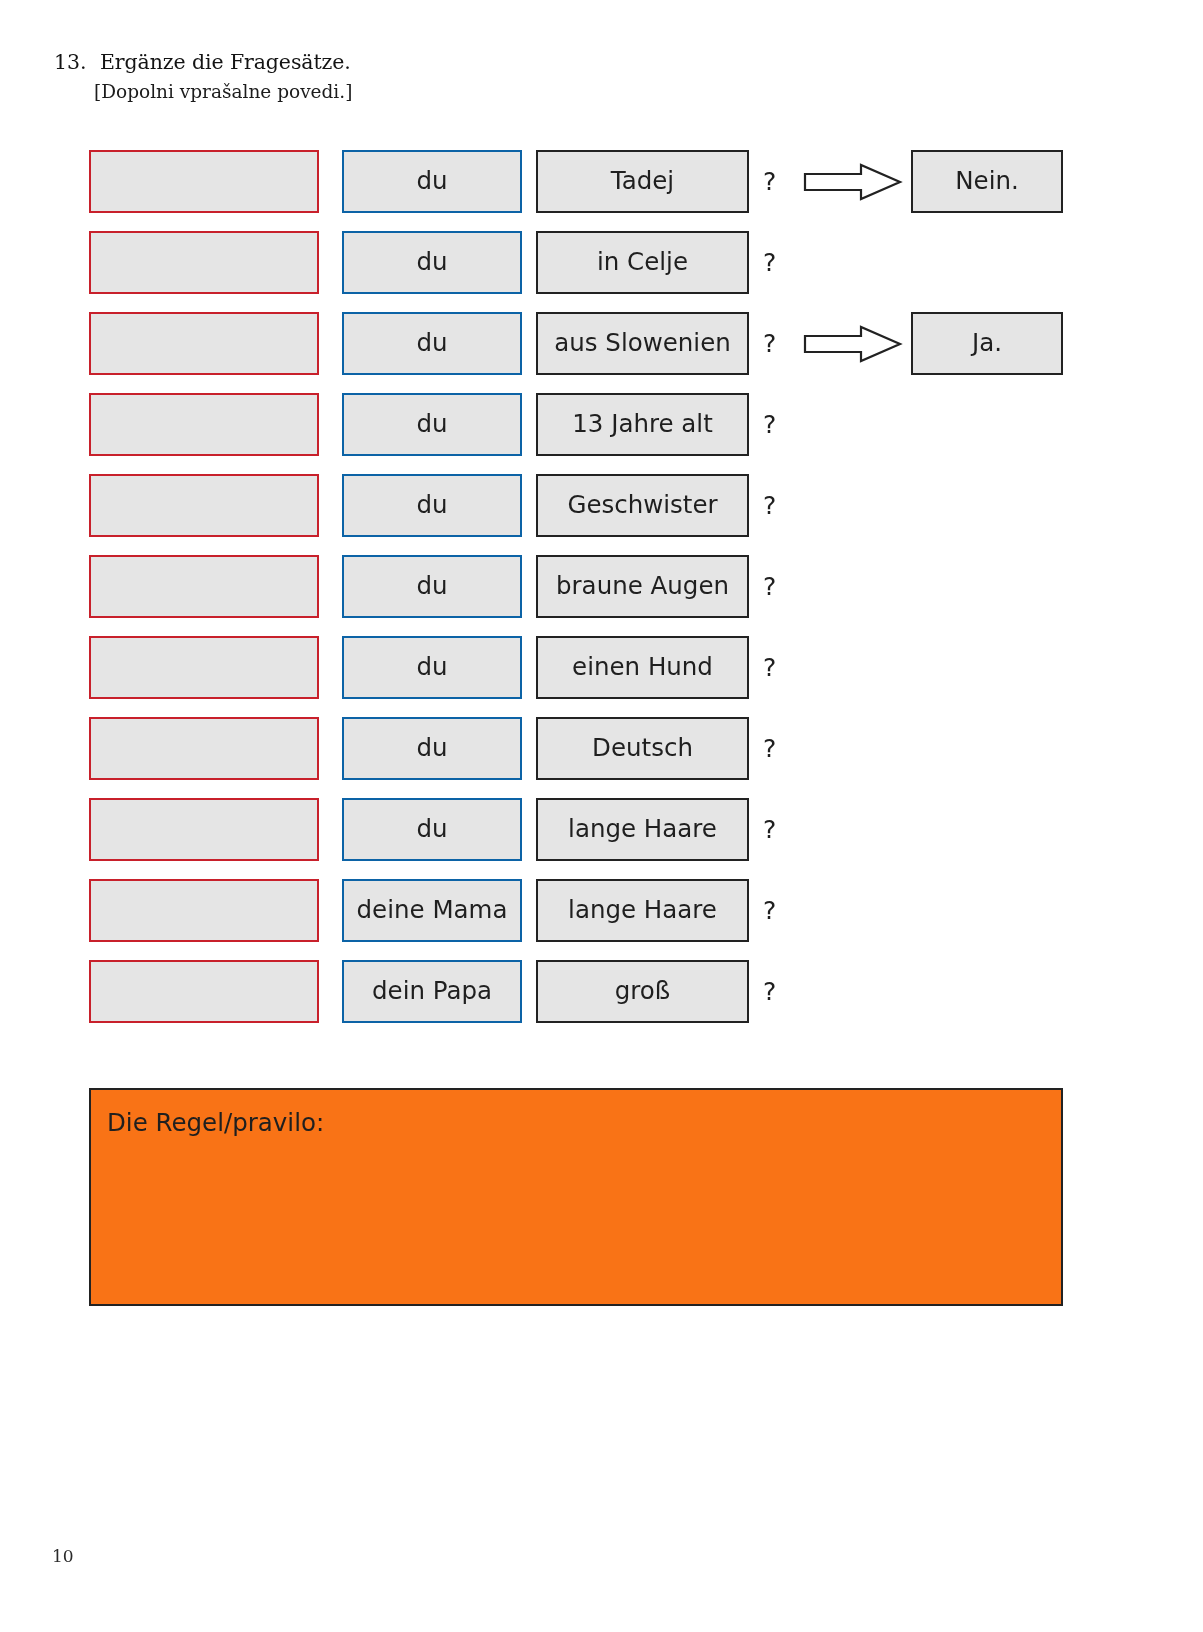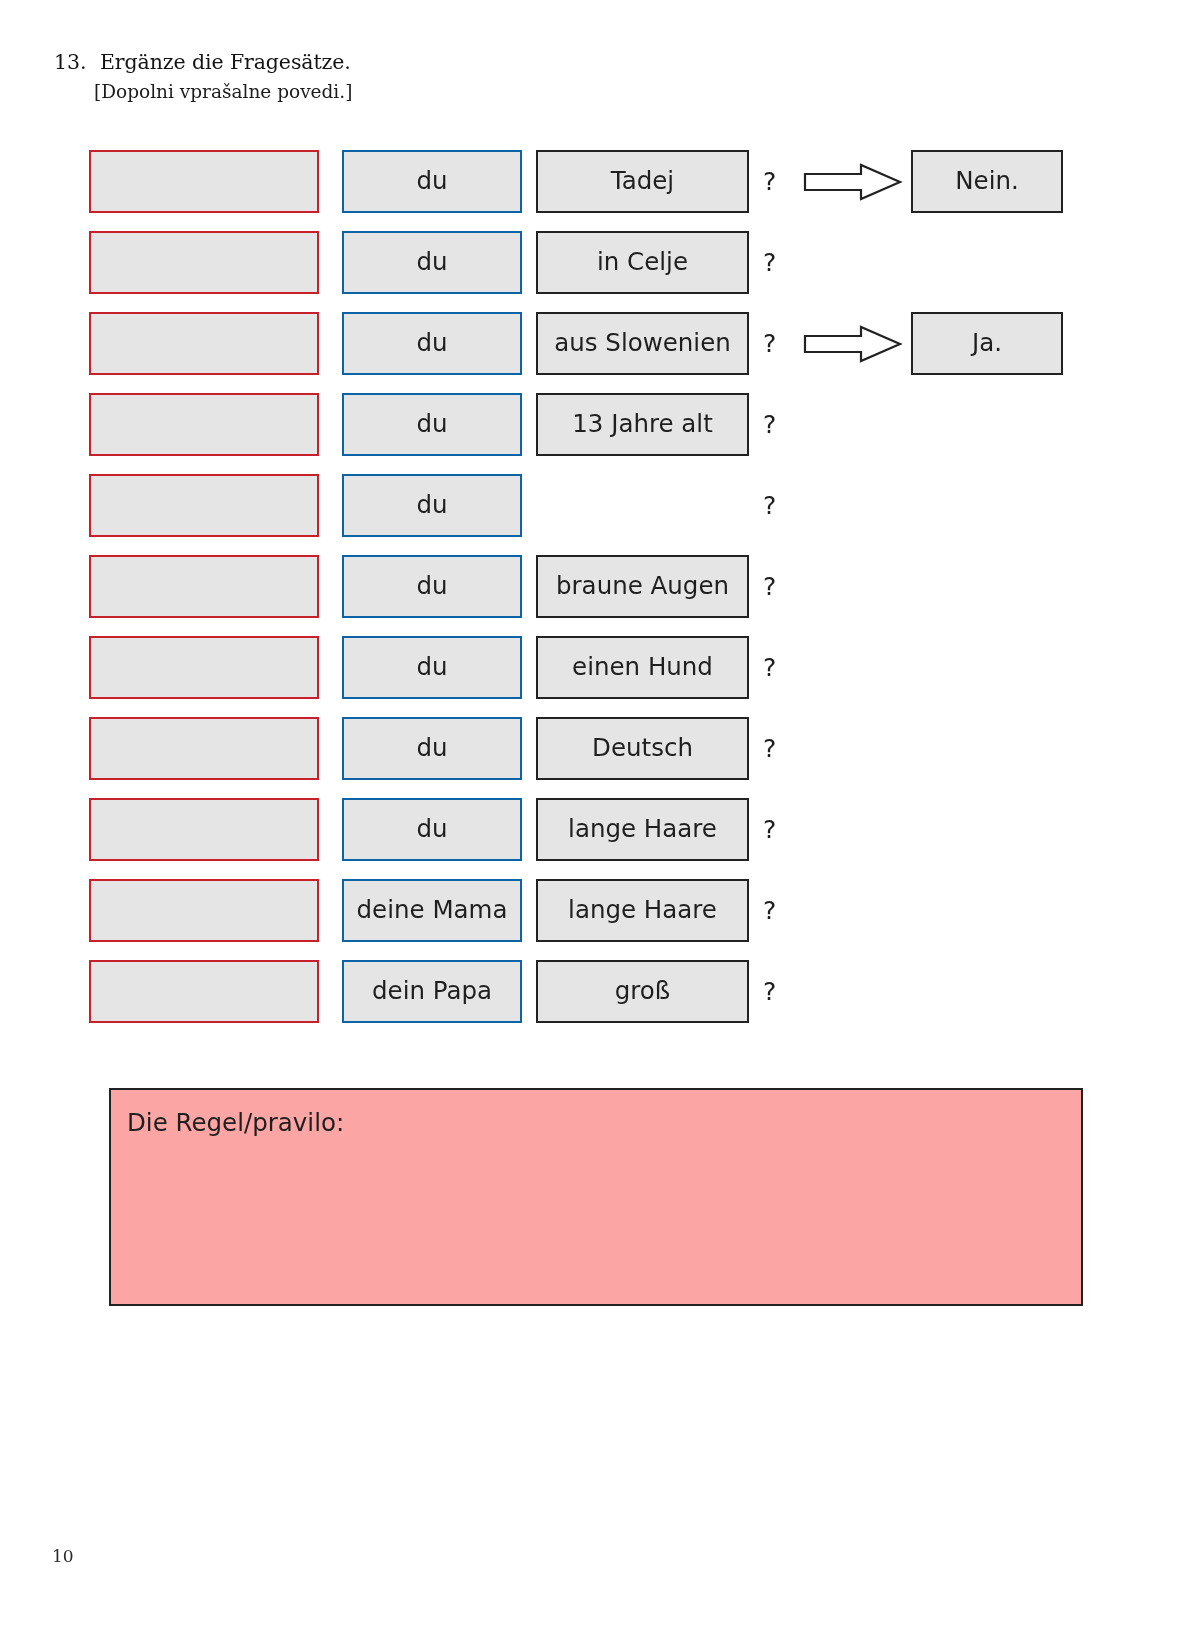"Geschwister" div.cell { html: none -> <div>Geschwister</div> }
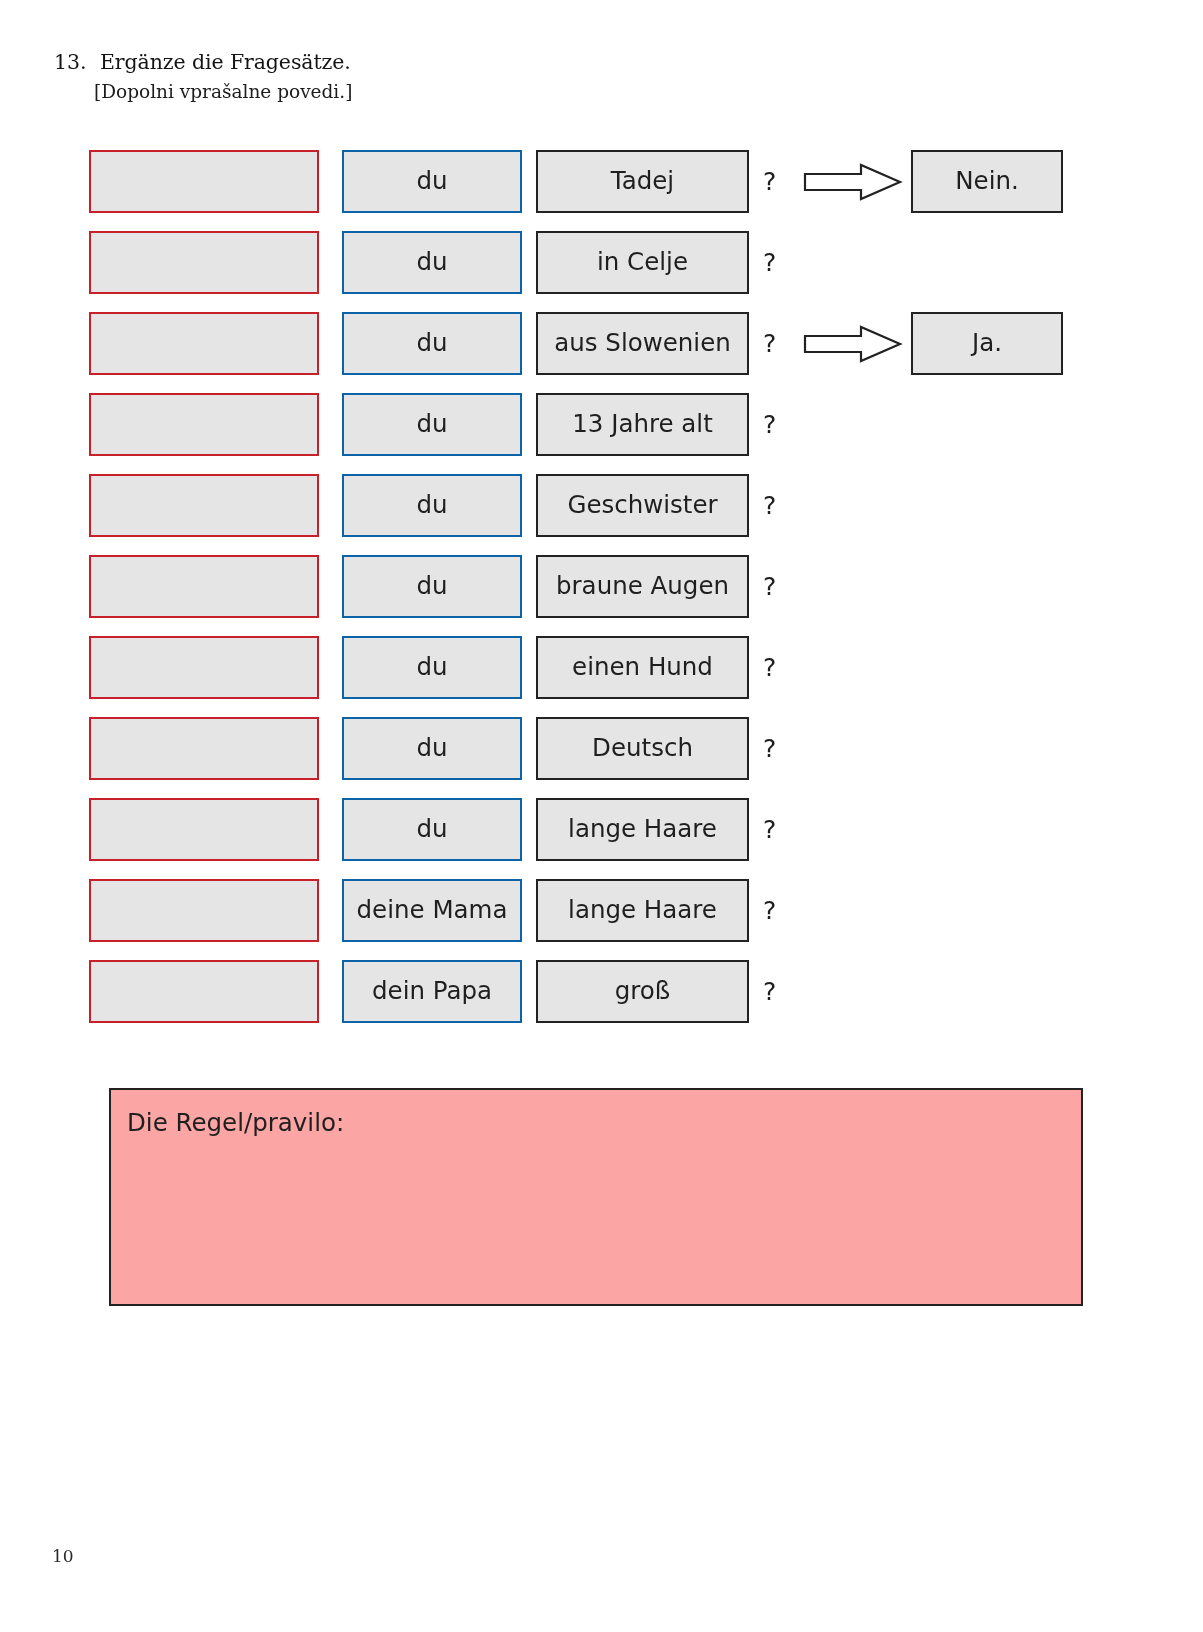"Die Regel/pravilo:" #rule-box { background: #fca5a5 -> #f97316; margin-left: 20px -> none }
